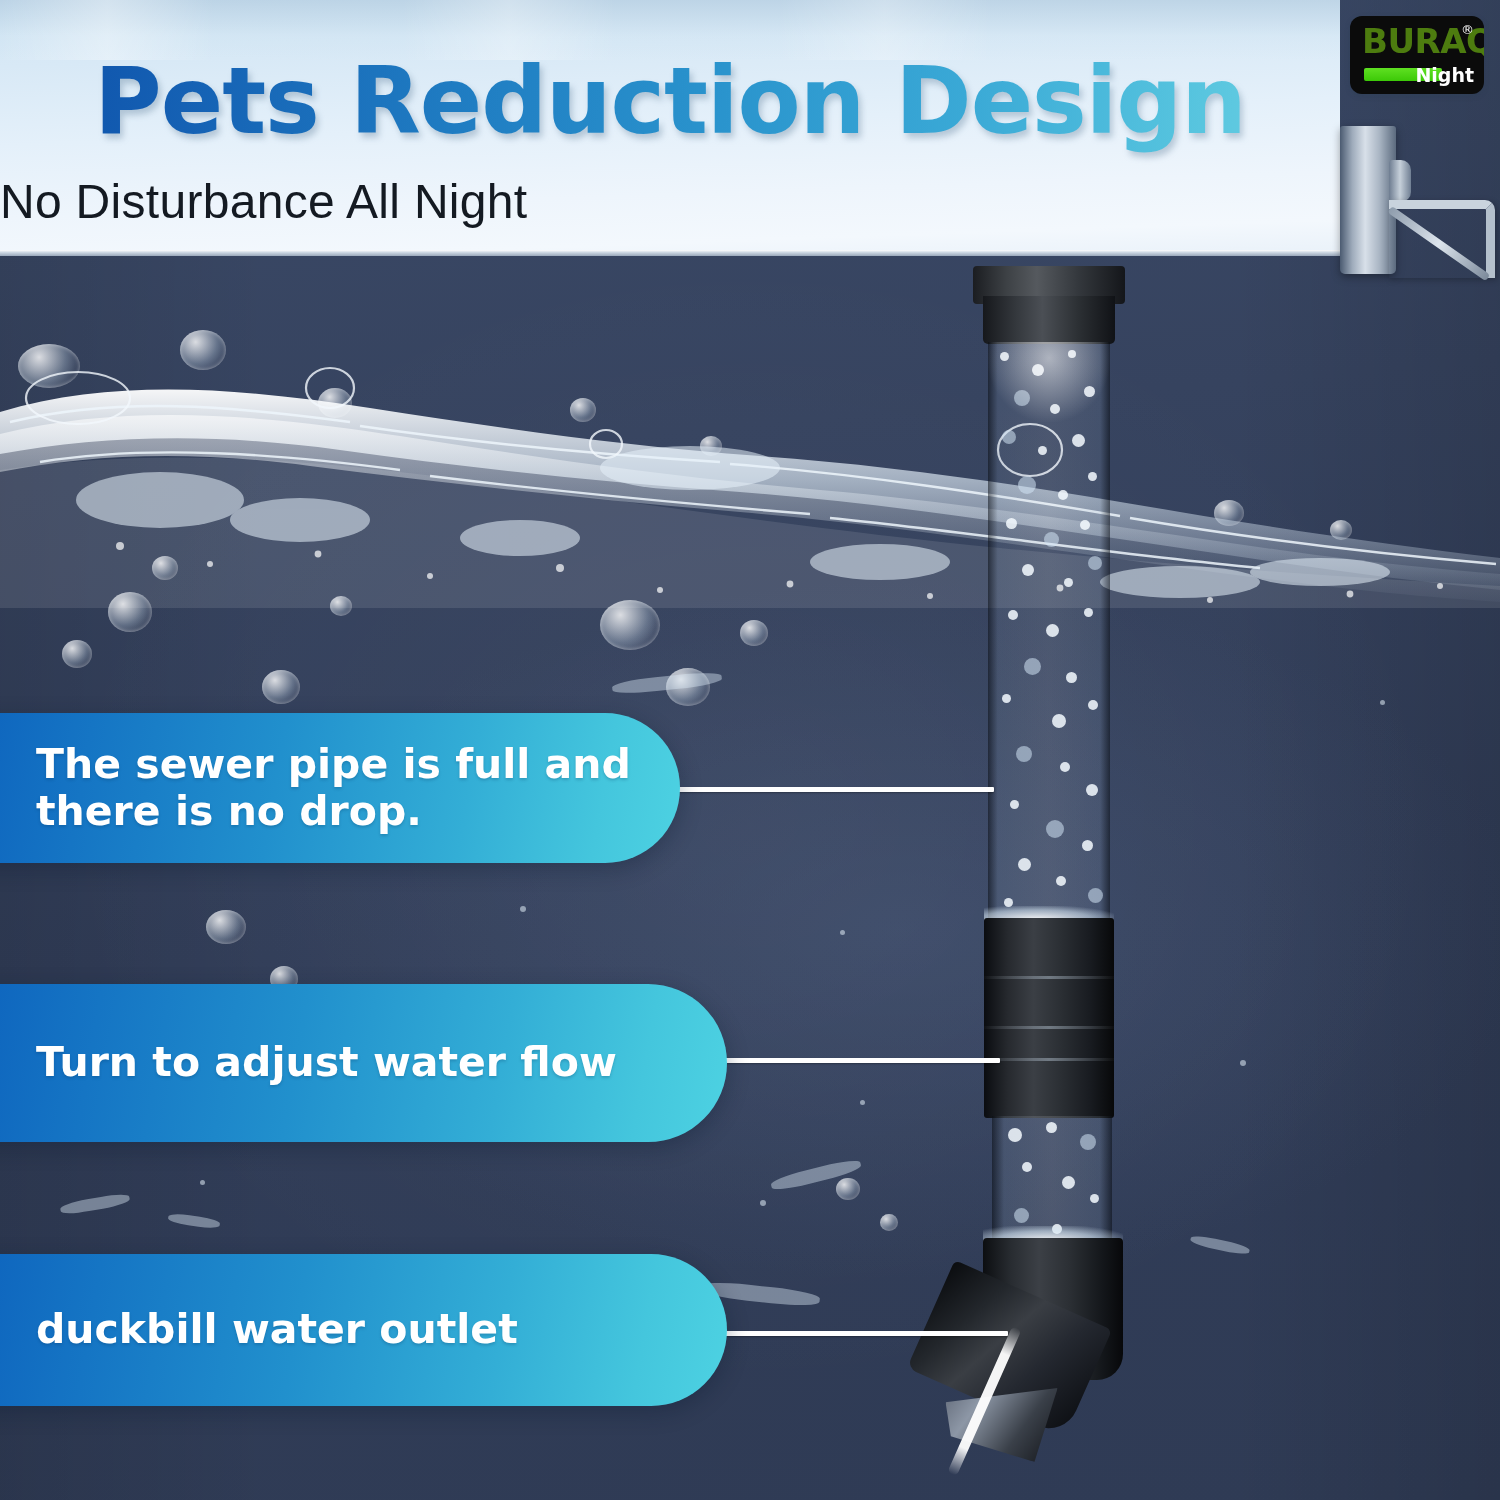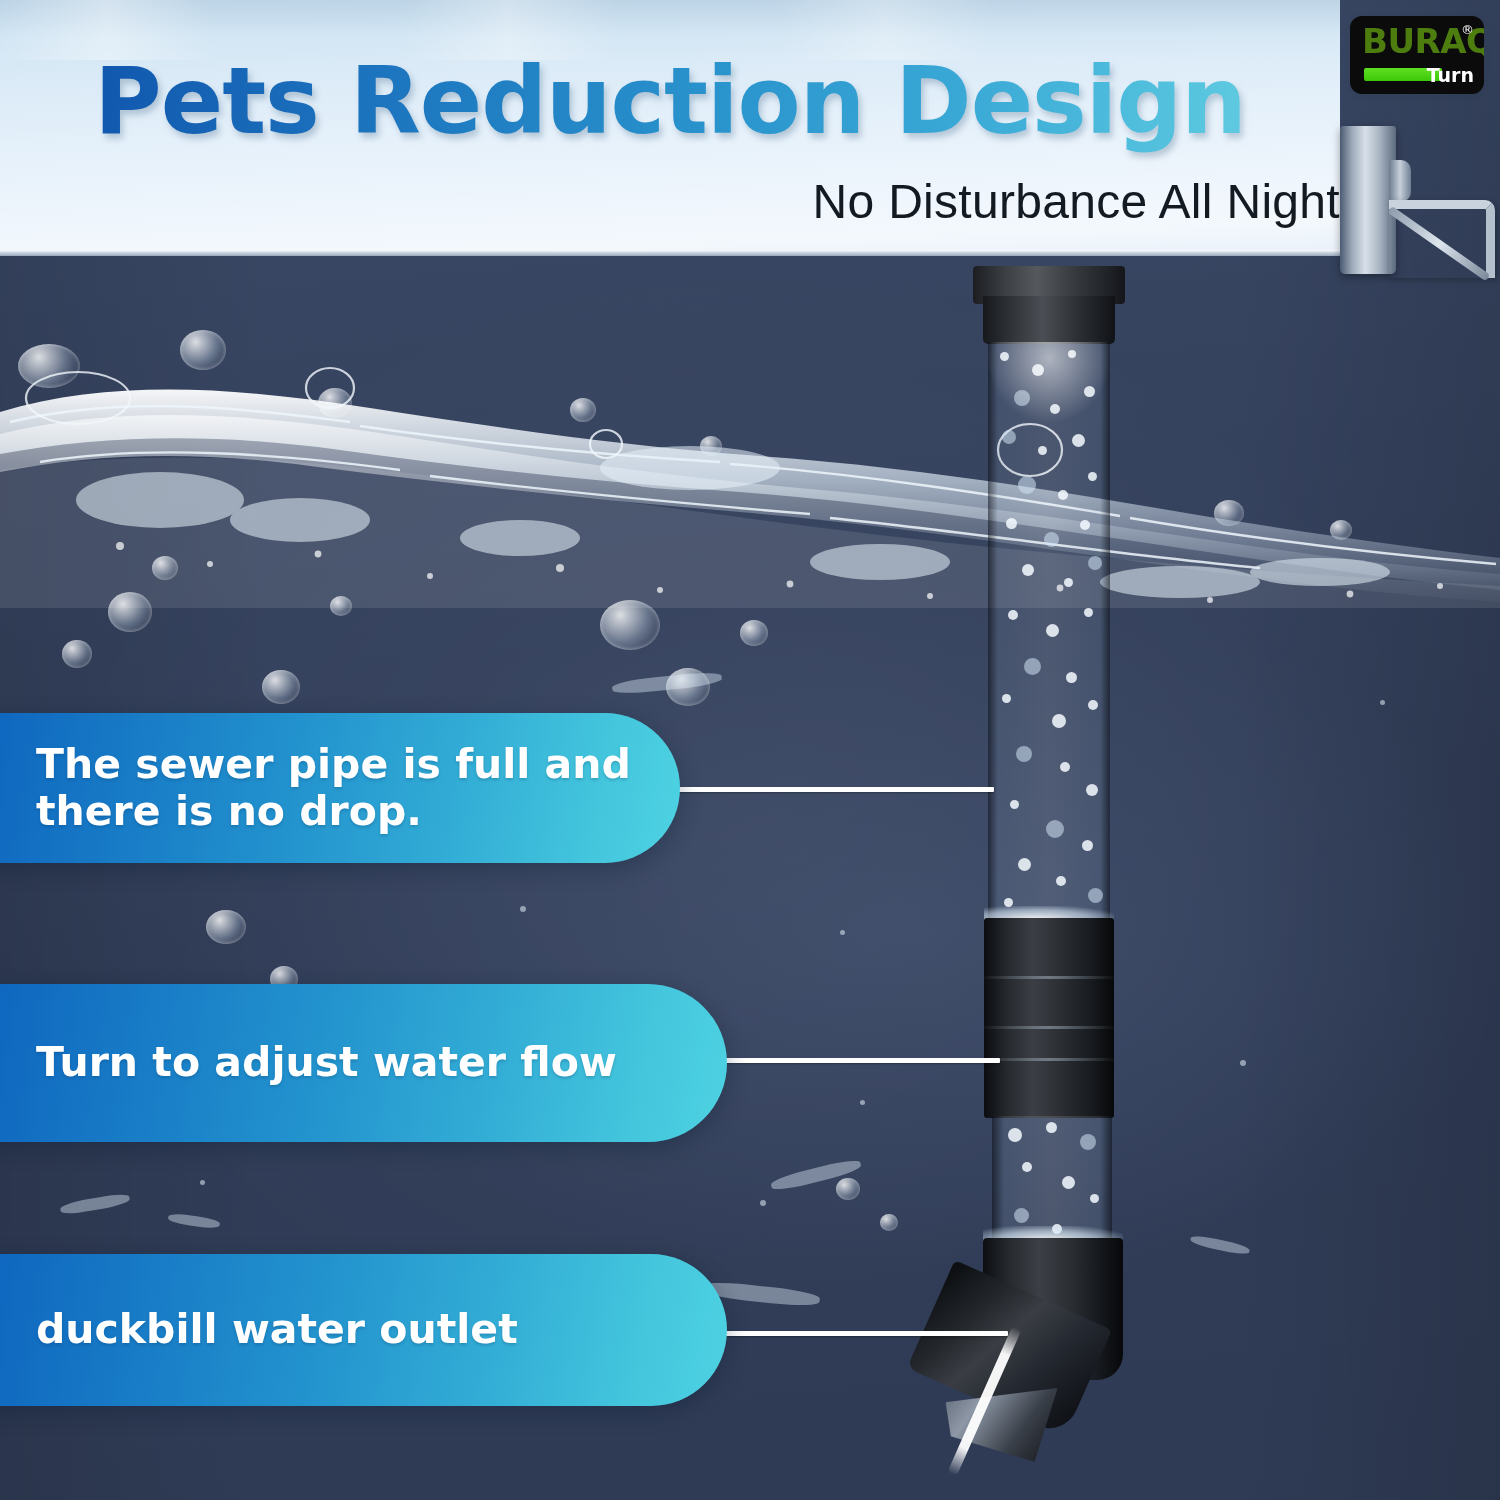"Turn" div.logo-pets { text: Turn -> Night }
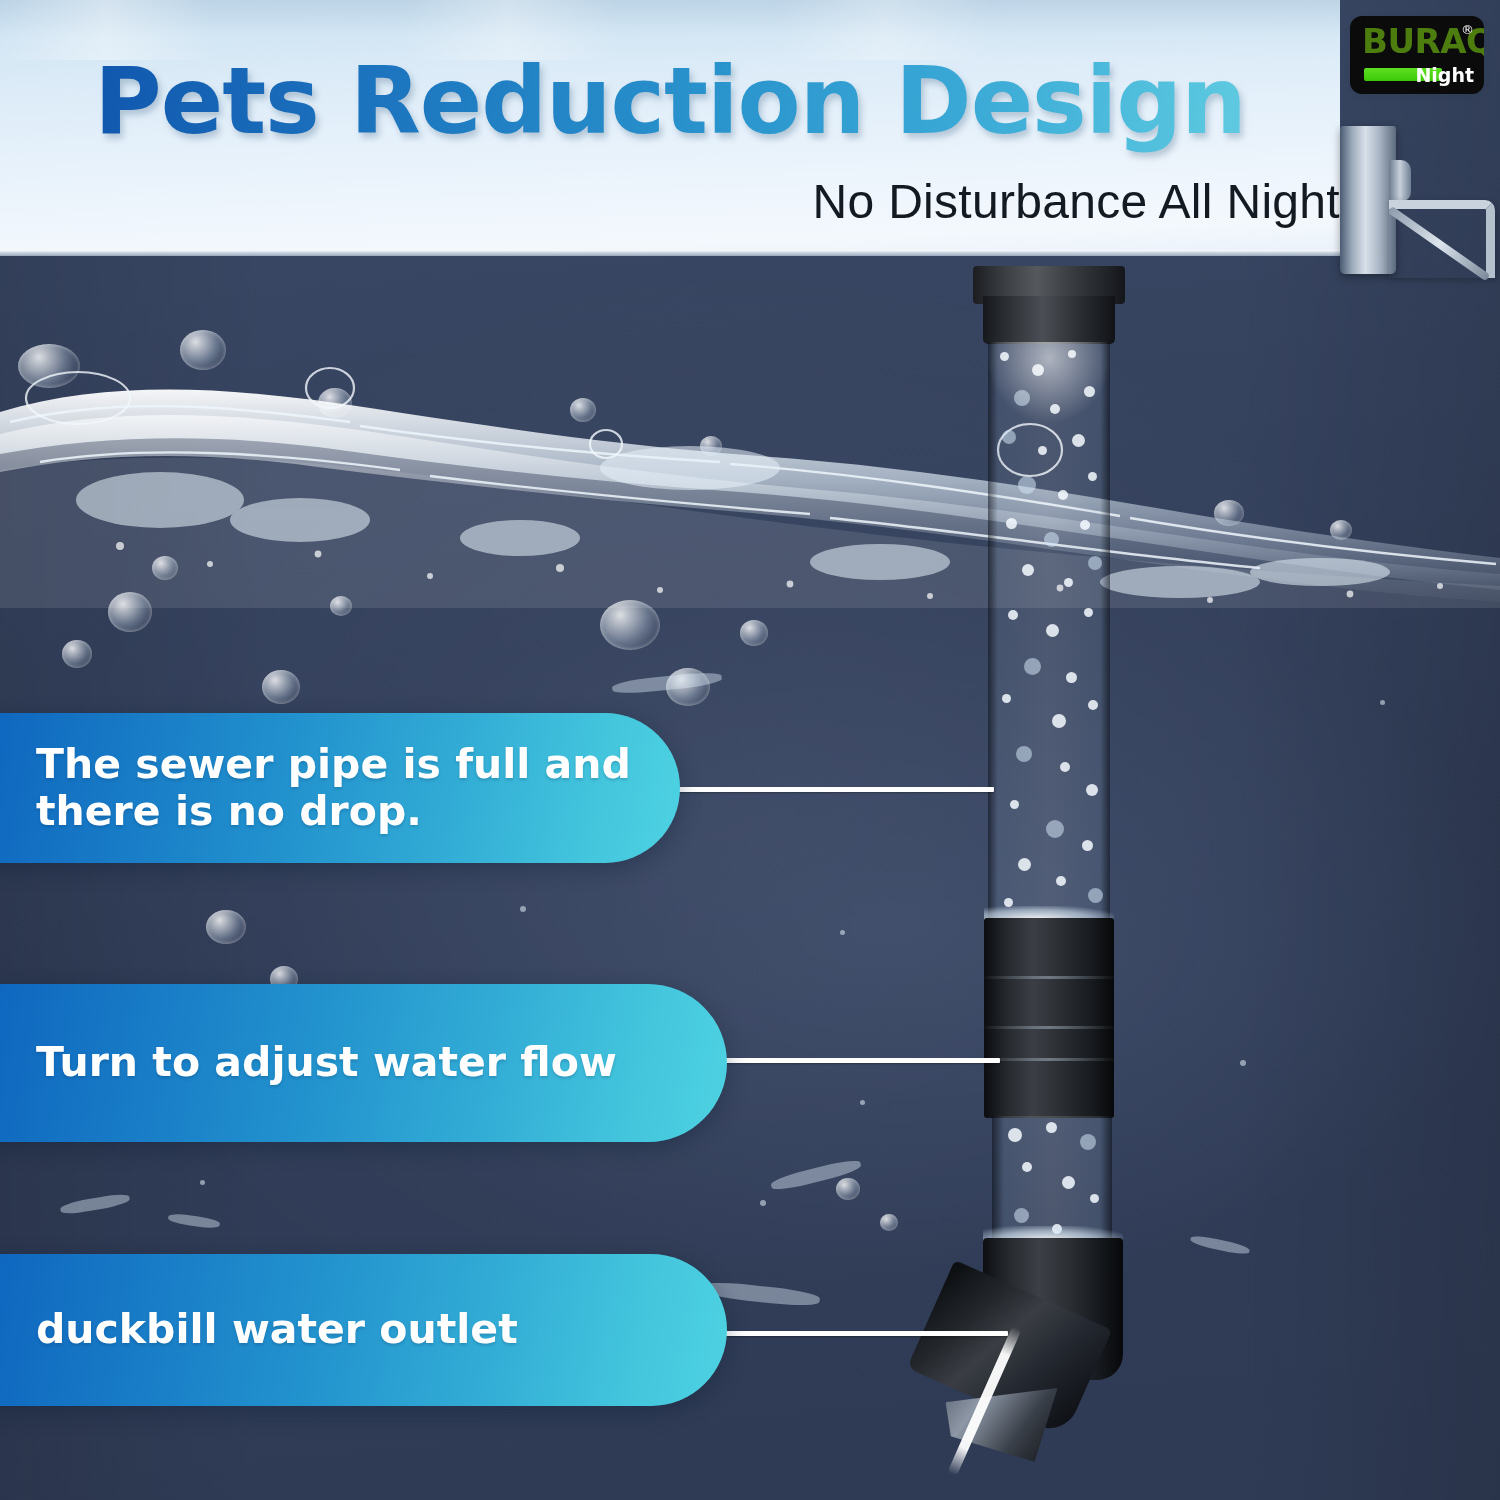"No Disturbance All Night" .subtitle { text-align: right -> left }
